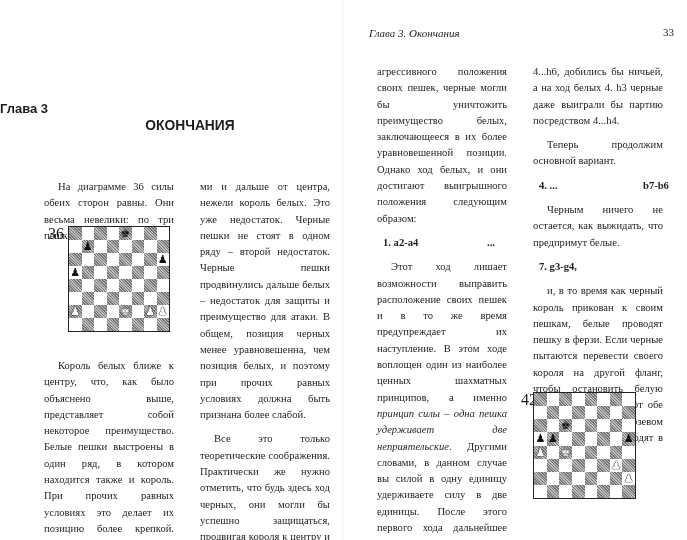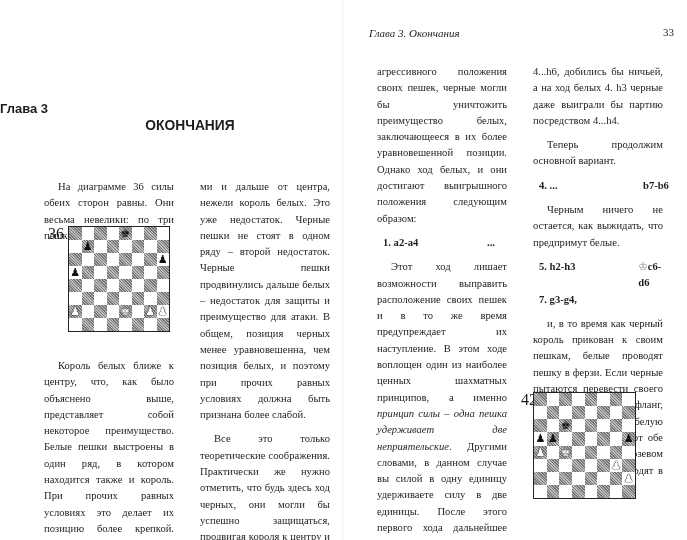"5. h2-h3" div.move { html: <div> <span>5. h2-h3</span> <span><span>♔</span><span>c6-d6</span></span> </div> -> none }
